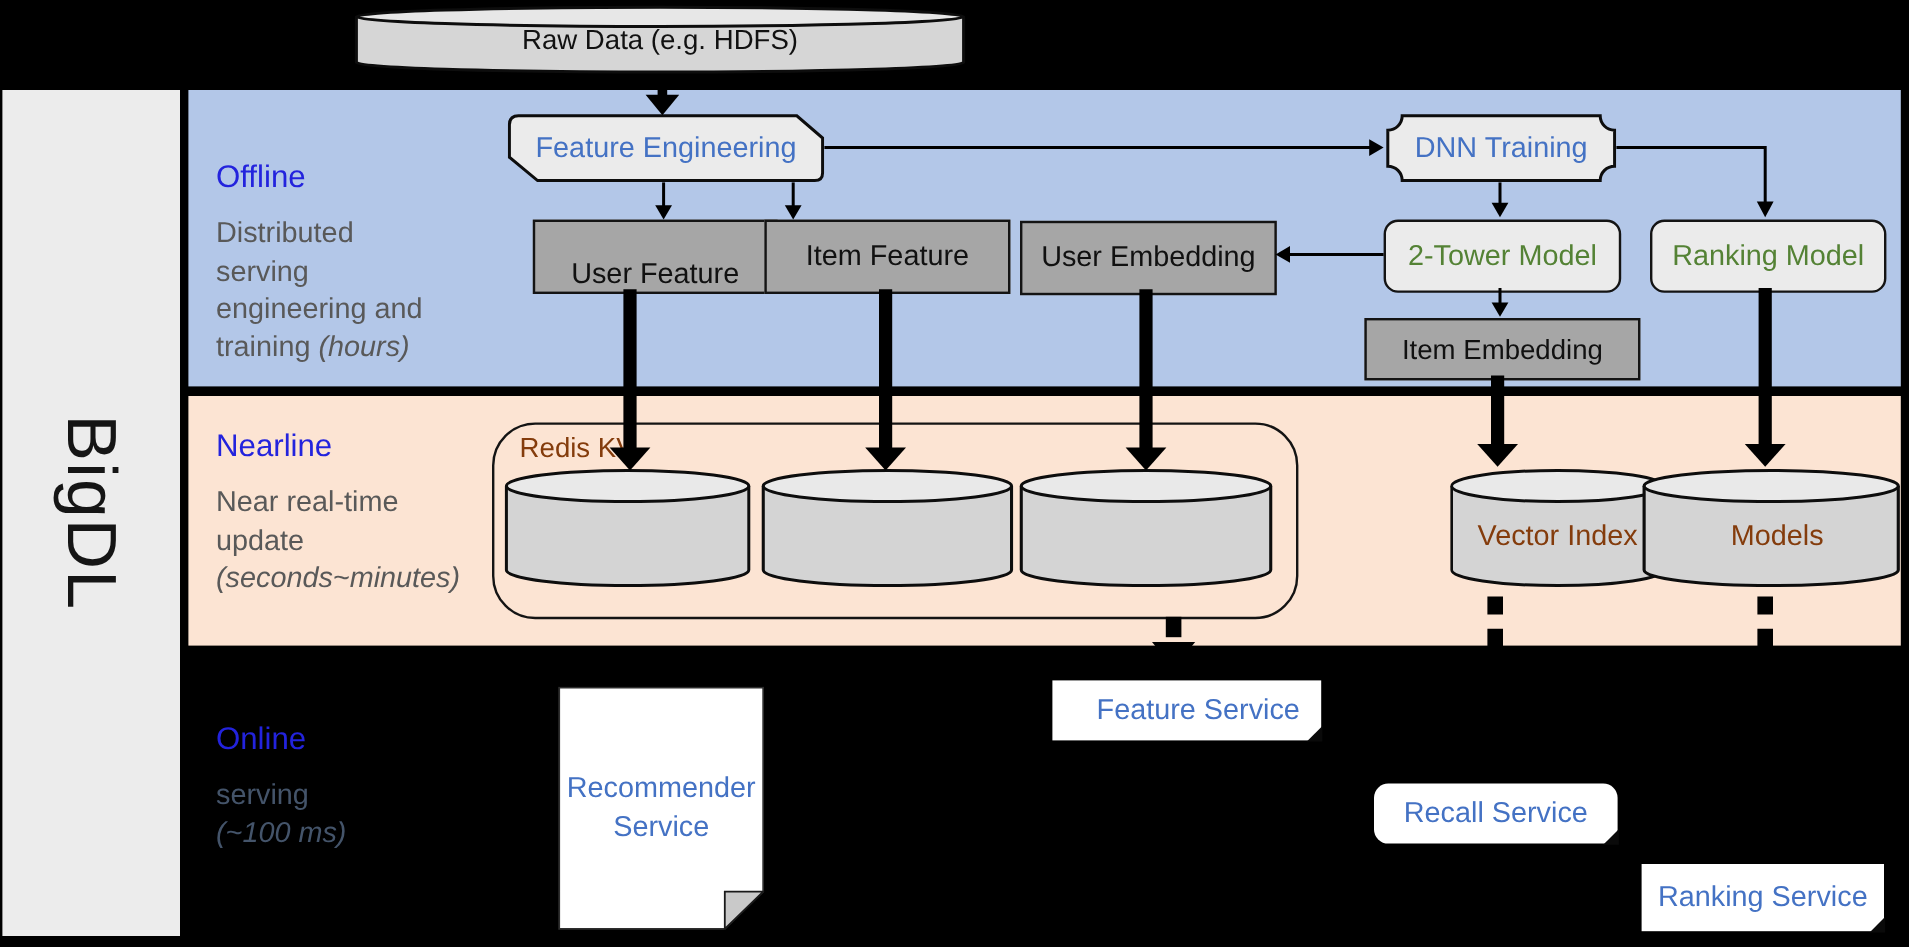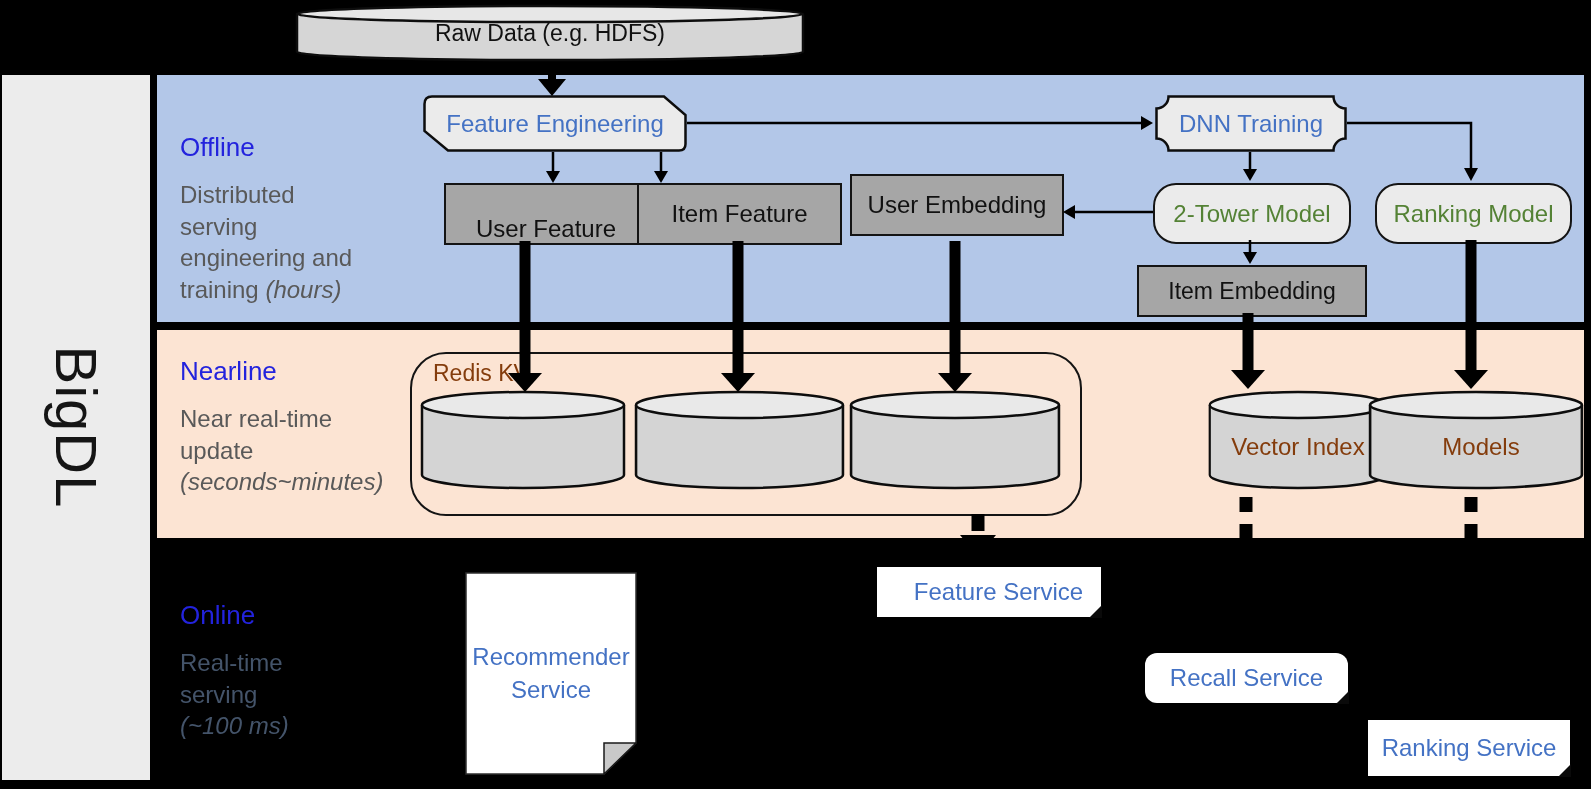"User Embedding" div.abs { top: 174px -> 184px }
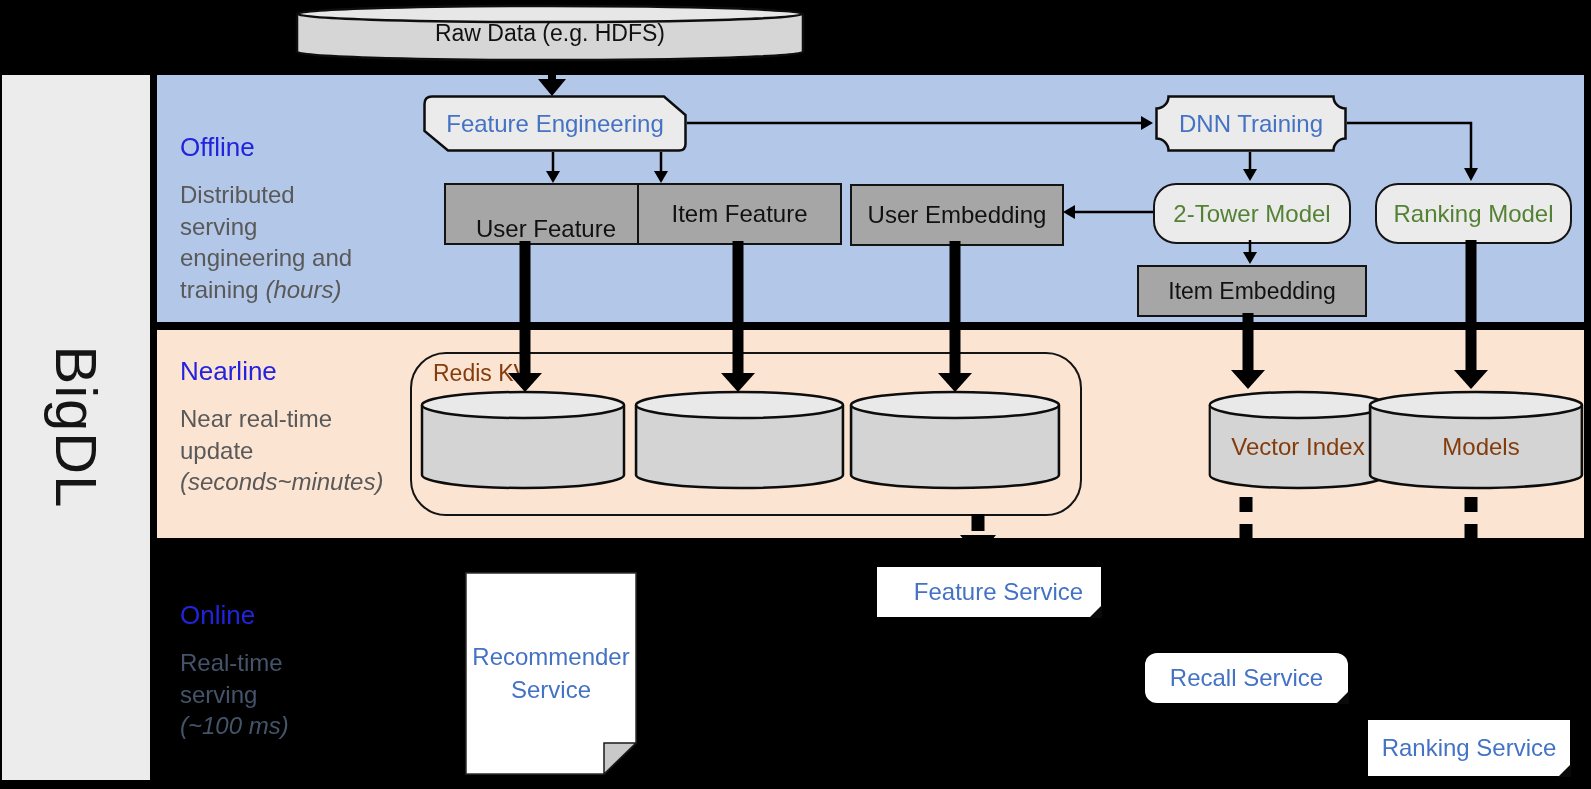"2-Tower Model" .roundbox { border-radius: 23px -> 12px }
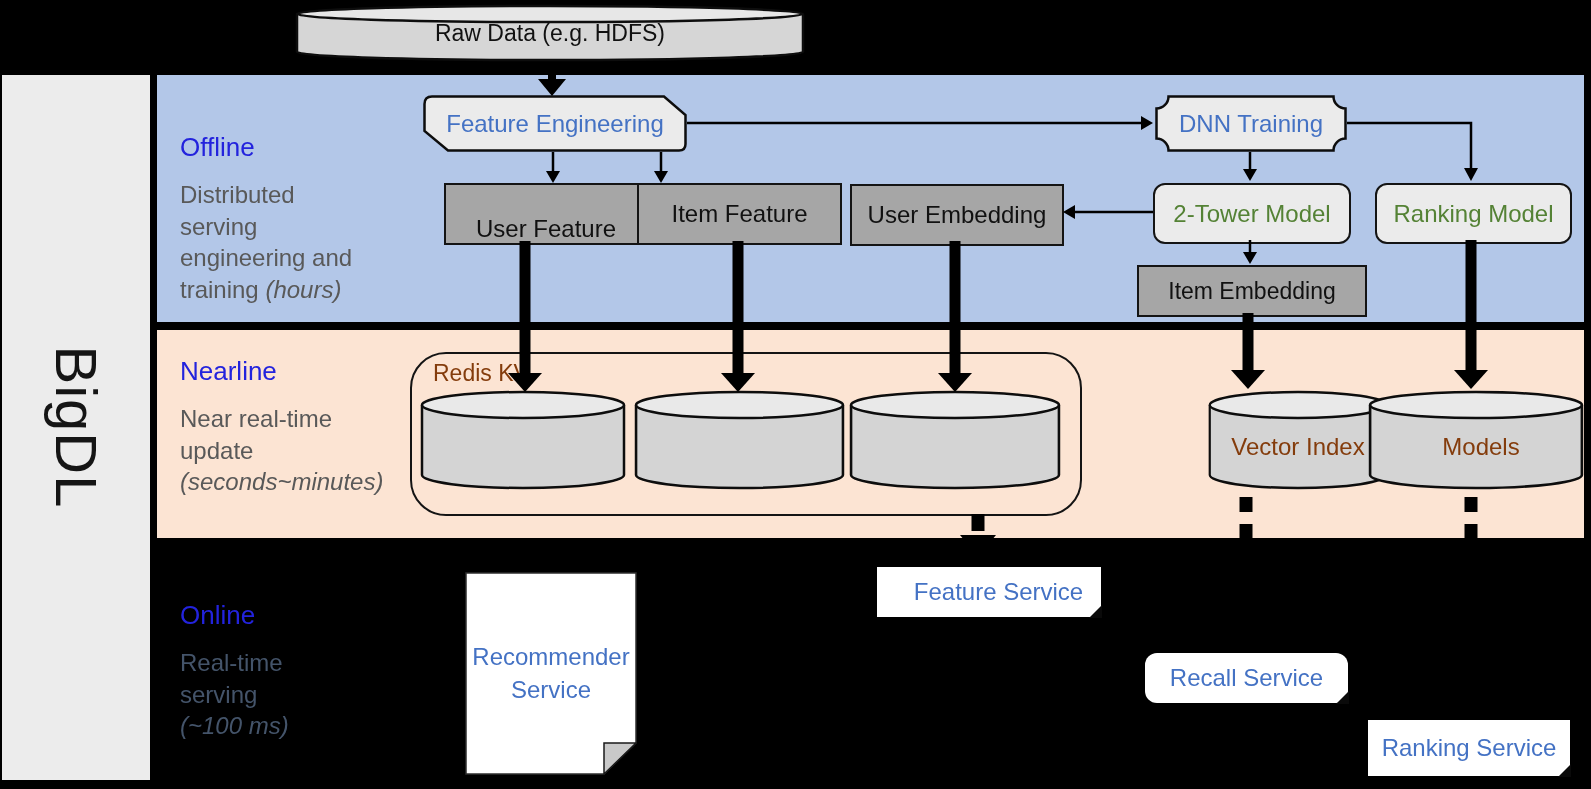"Real-time" div { html: <div>Real-time</div> -> none }
